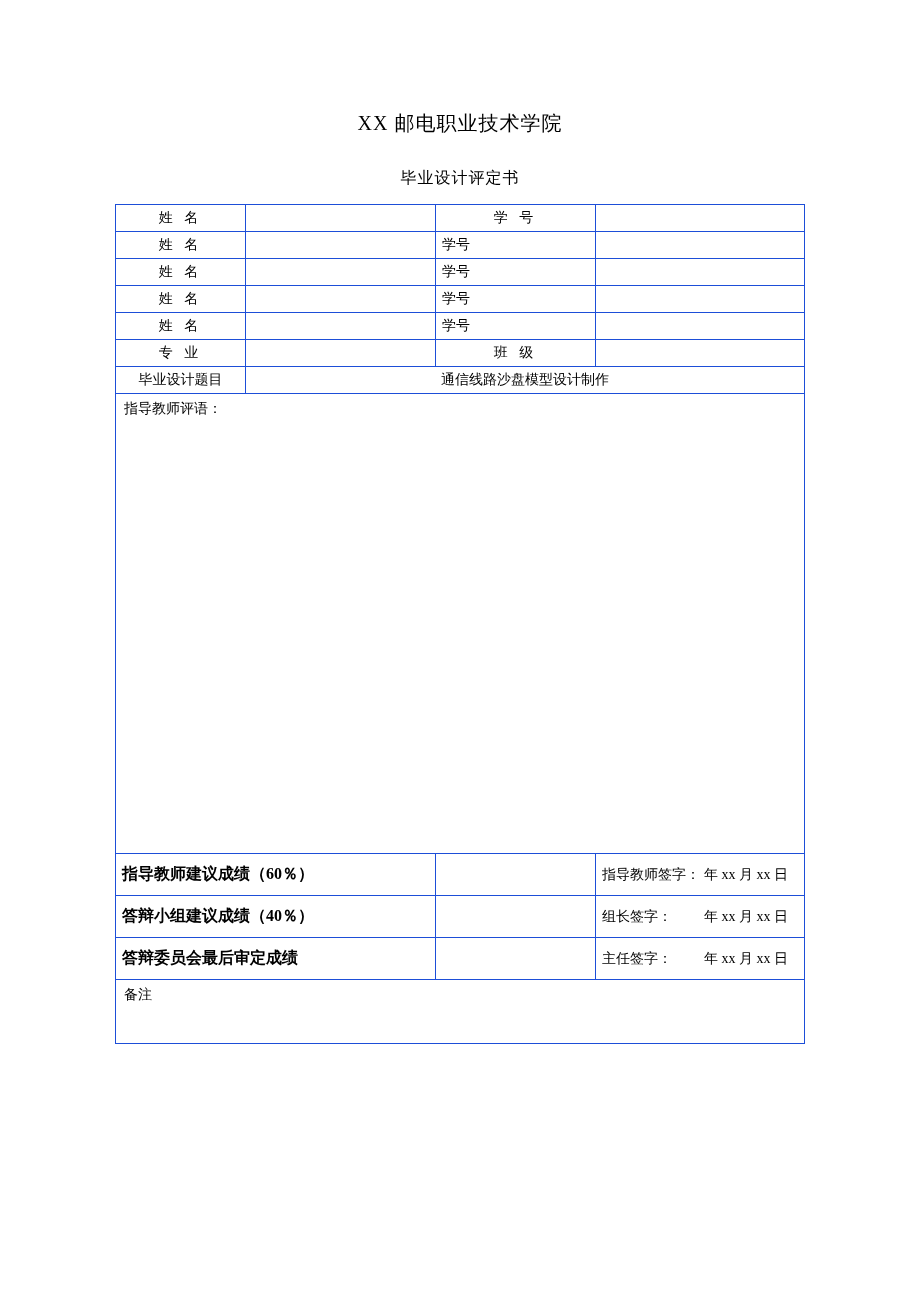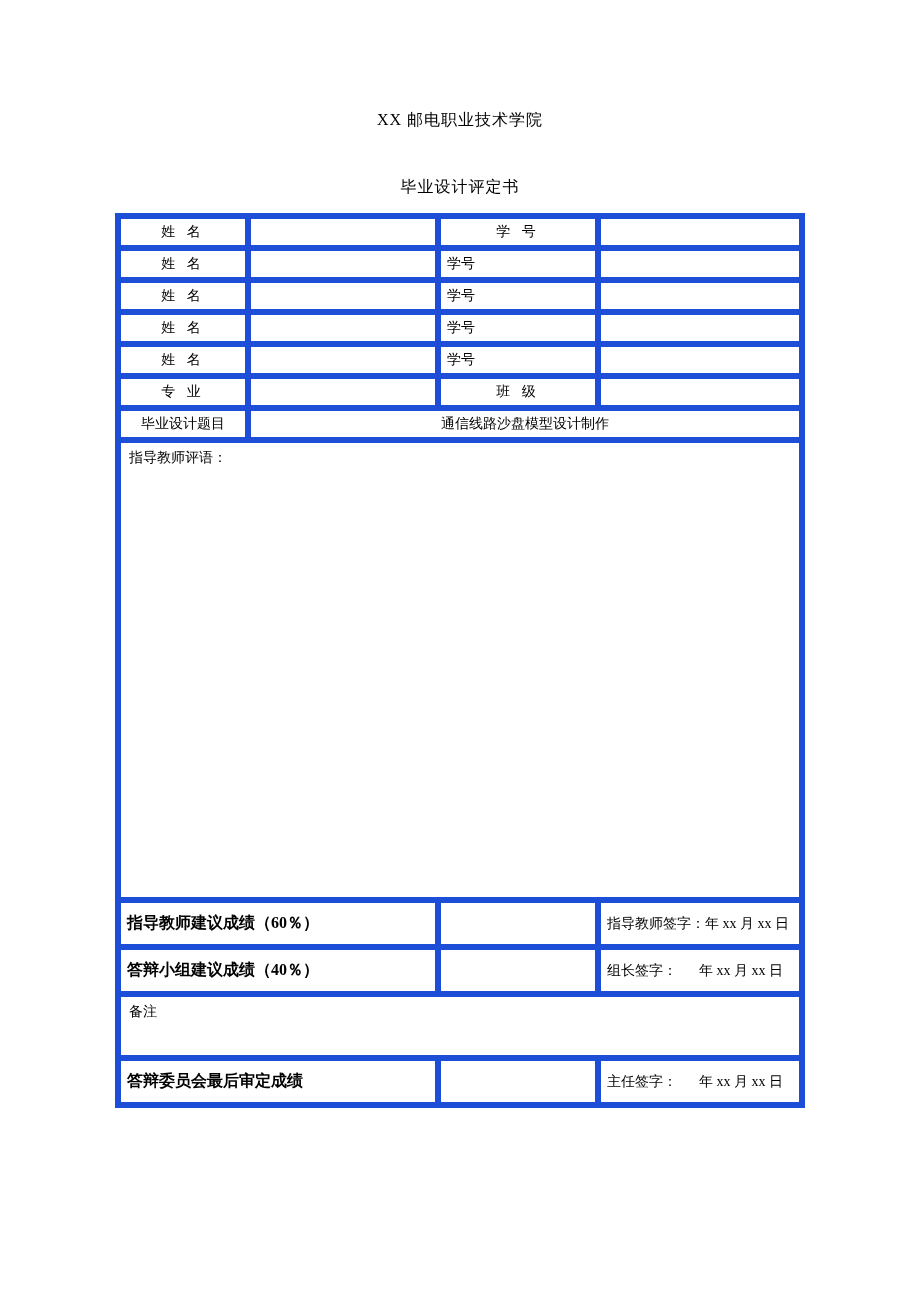"XX 邮电职业技术学院" .header-line { font-size: 16px -> 20px; margin-bottom: 46px -> 31px }
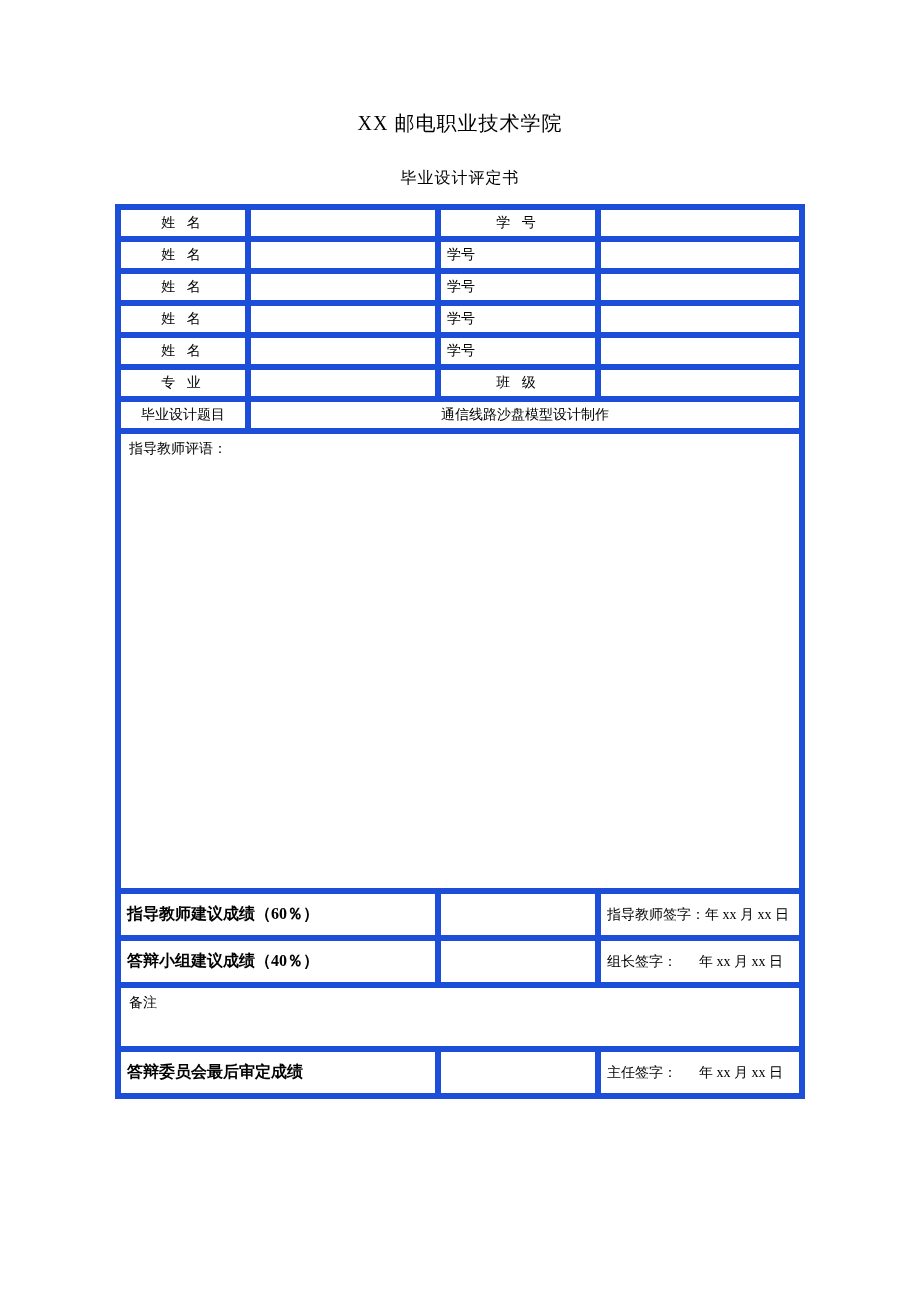"姓 名" td { border: 6px solid #1d4ed8 -> 1px solid #1d4ed8 }
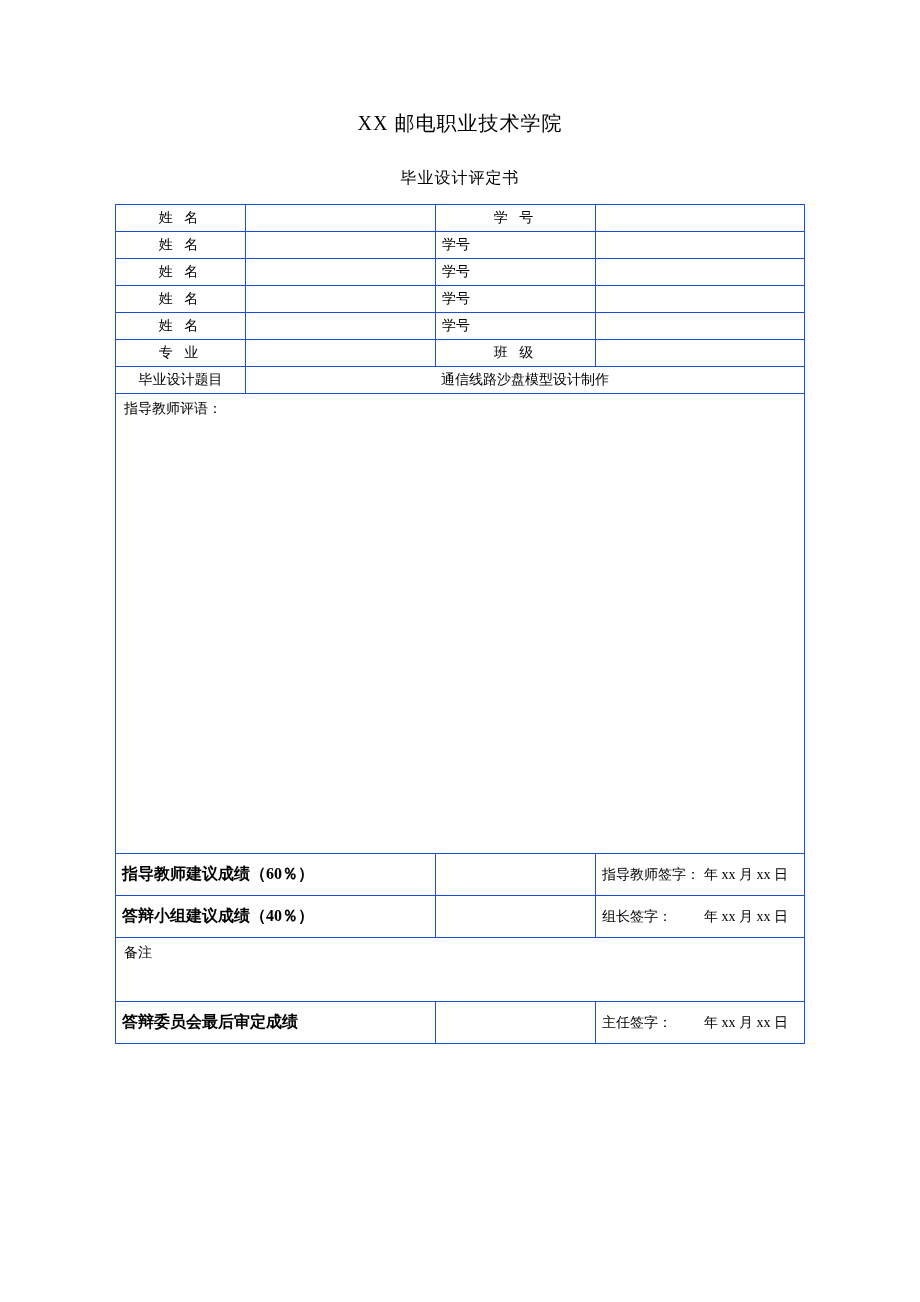"备注" tr { order: before "答辩委员会最后审定成绩" -> after "答辩委员会最后审定成绩" }
